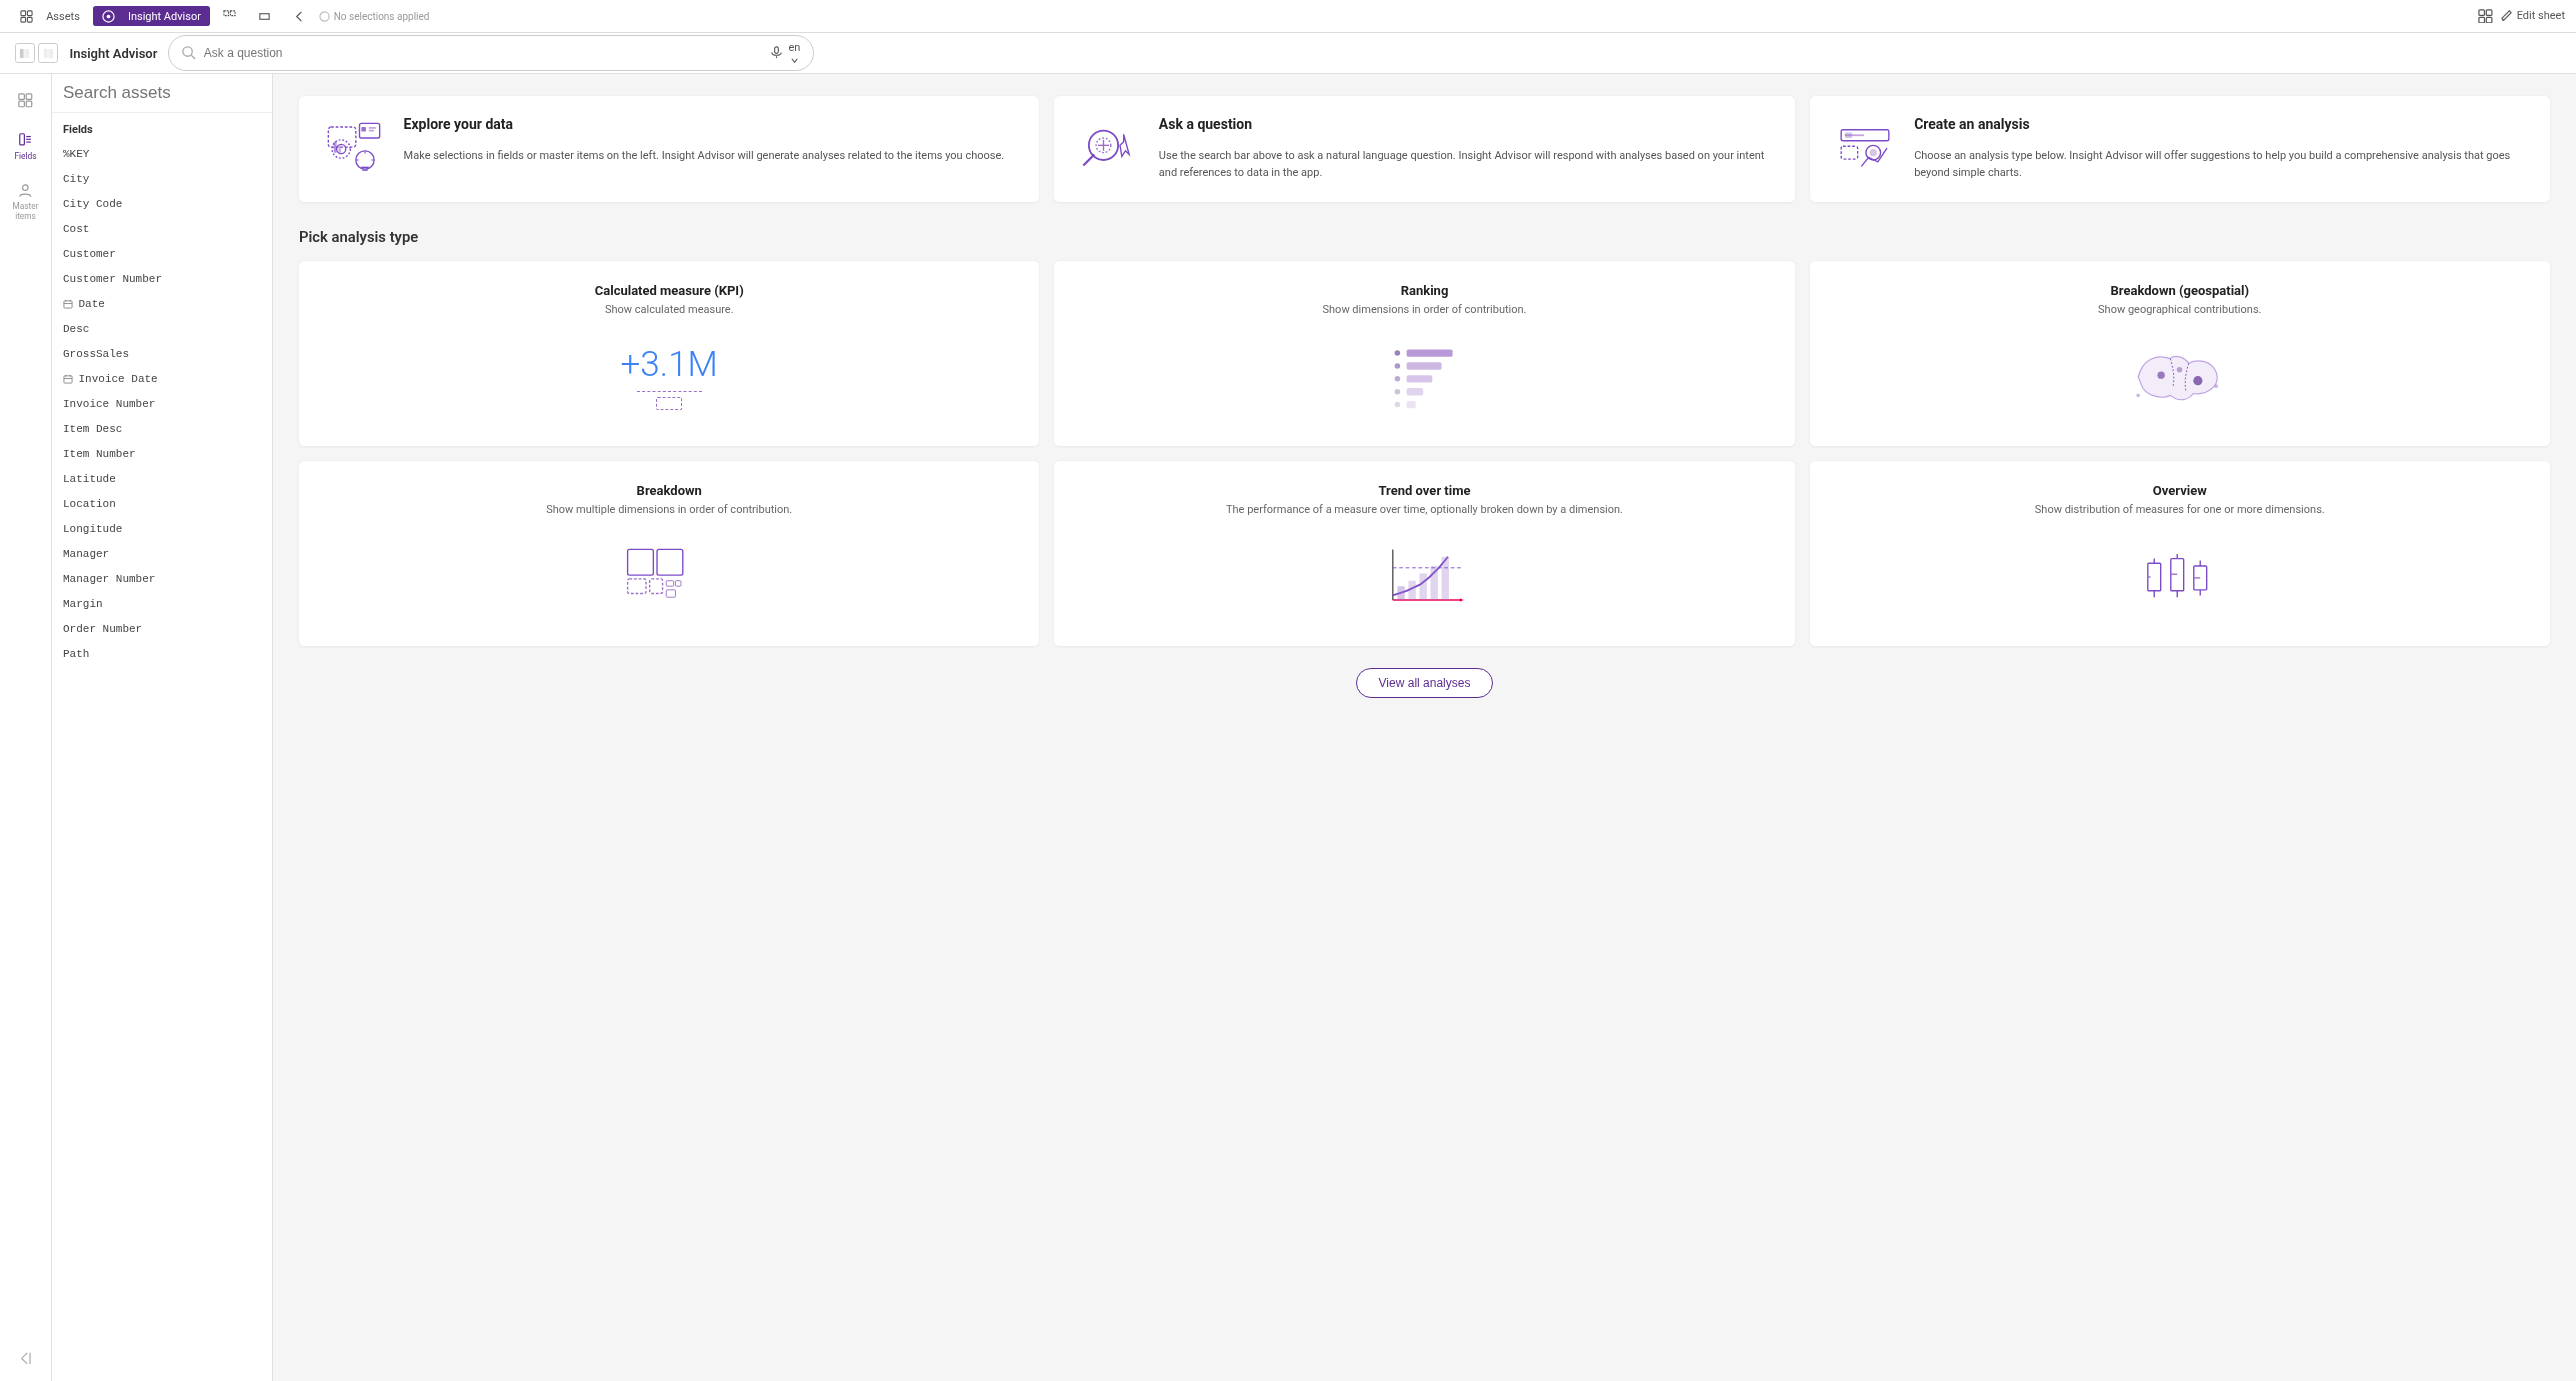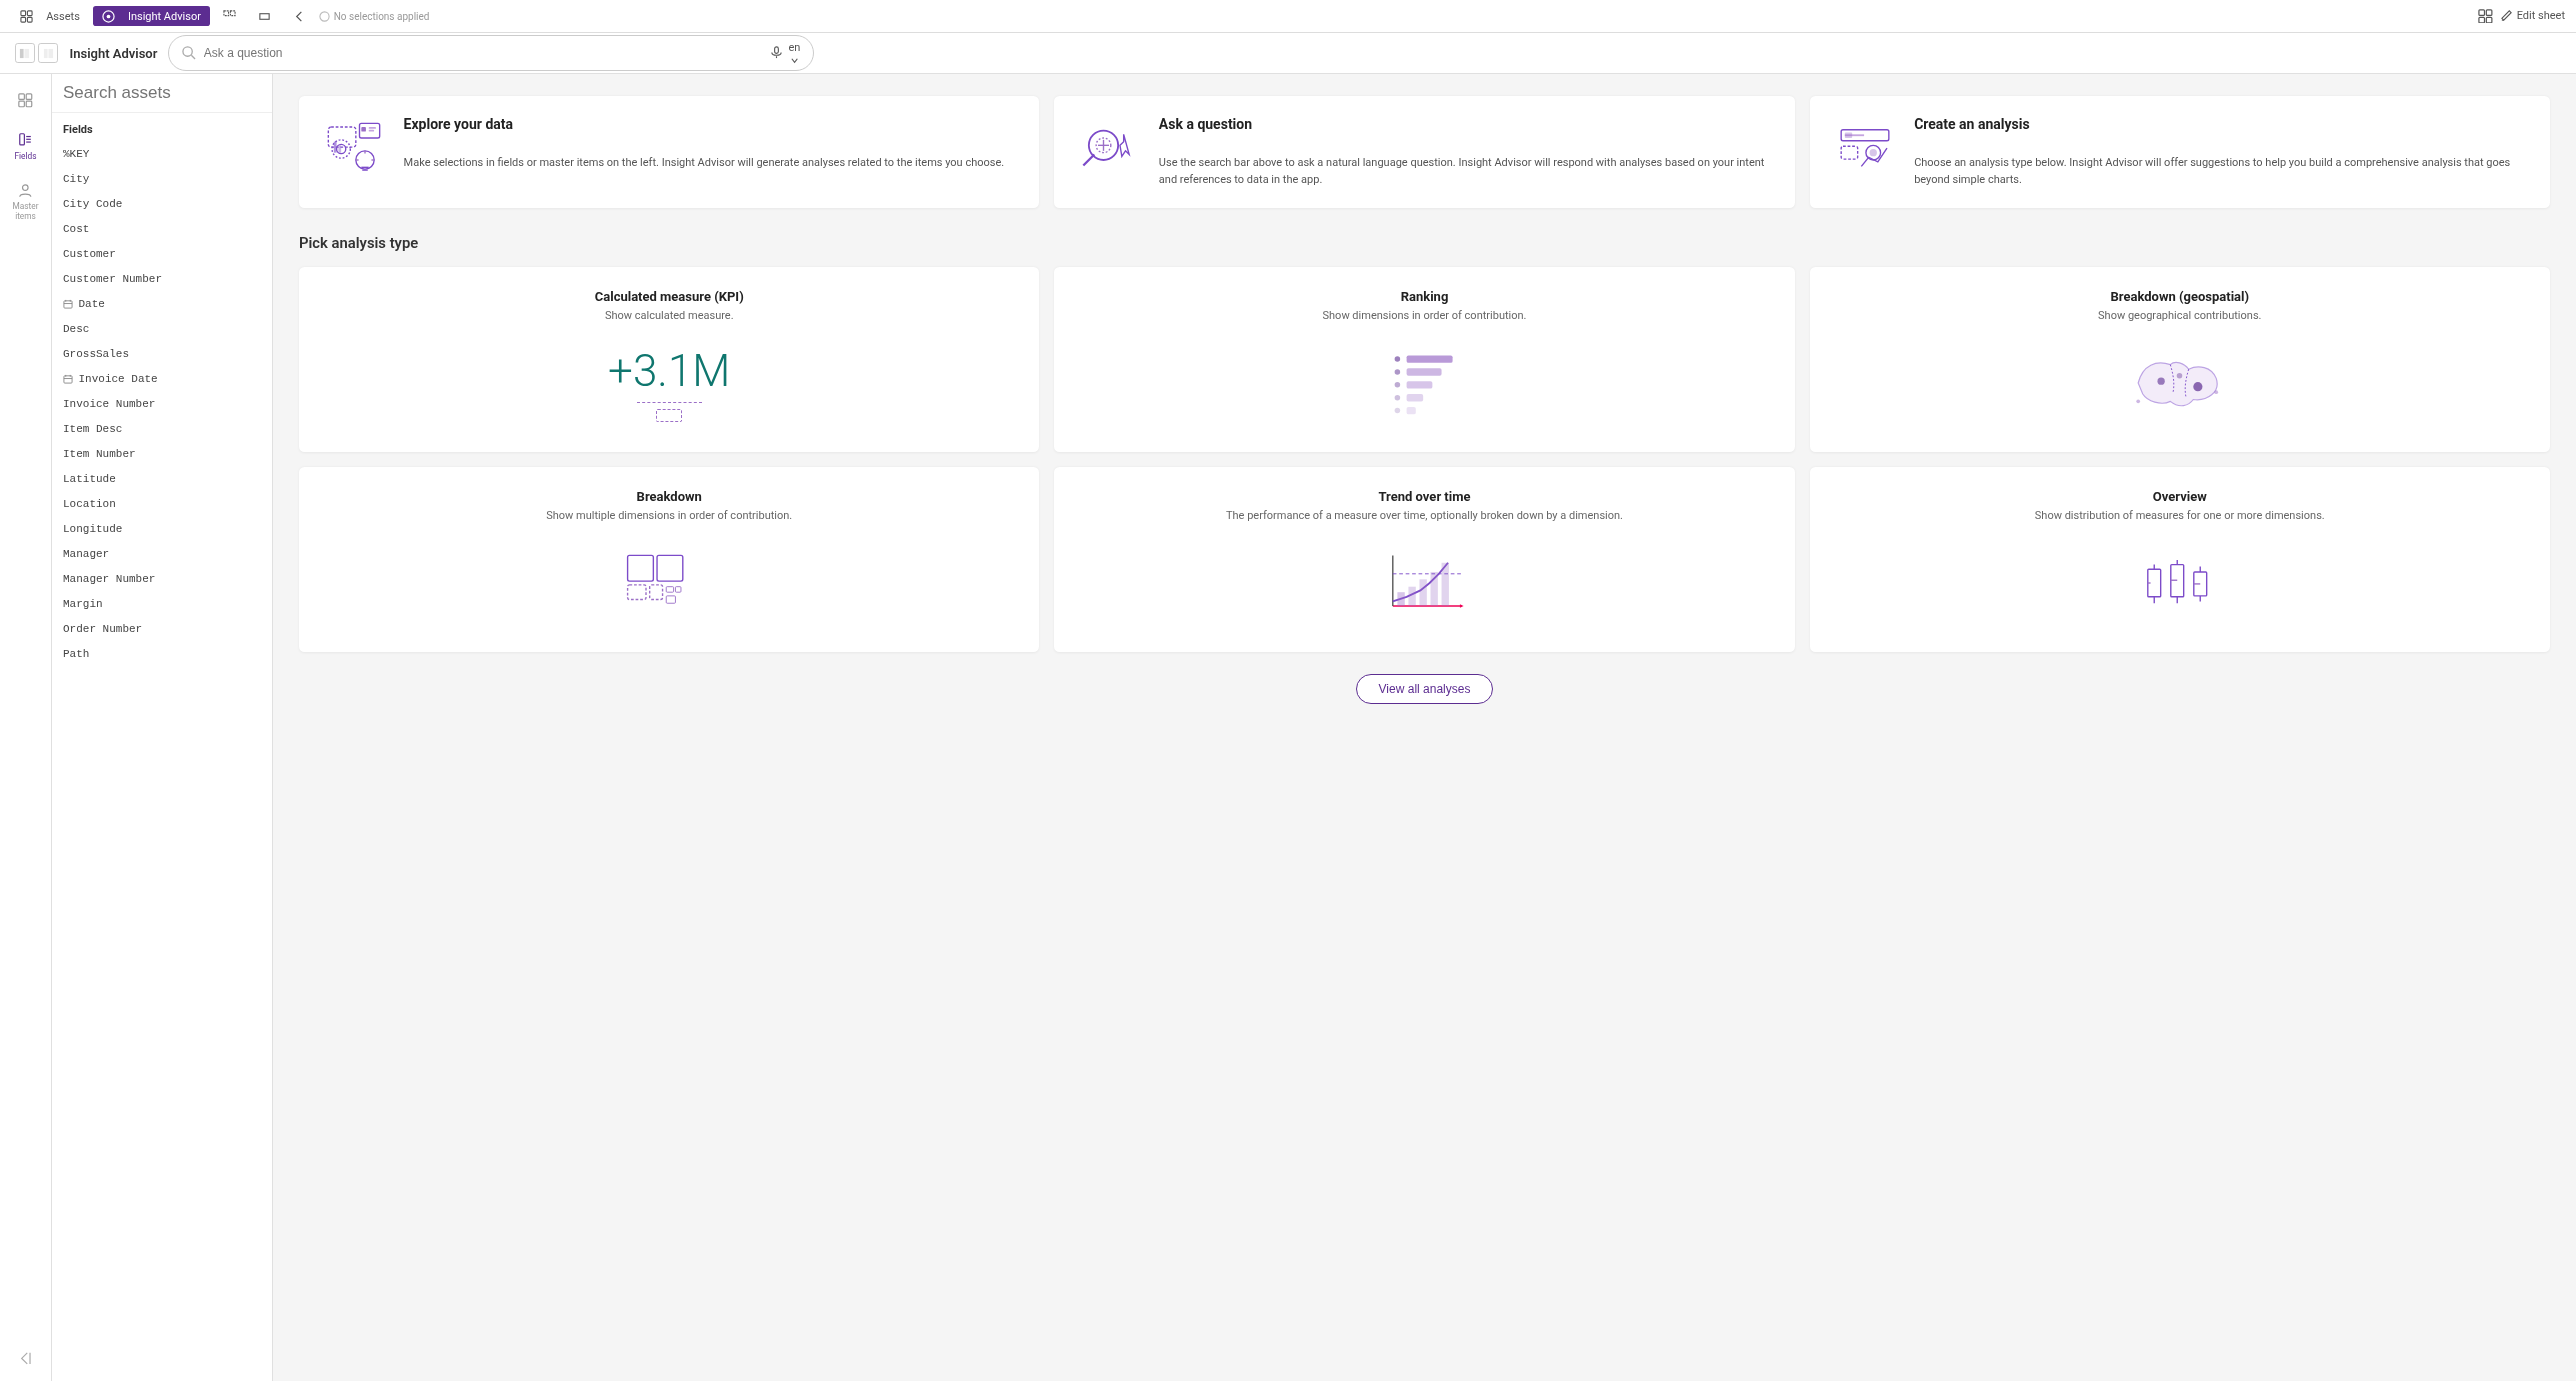"Explore your data" .info-card-text h3 { margin-bottom: 23px -> 16px }
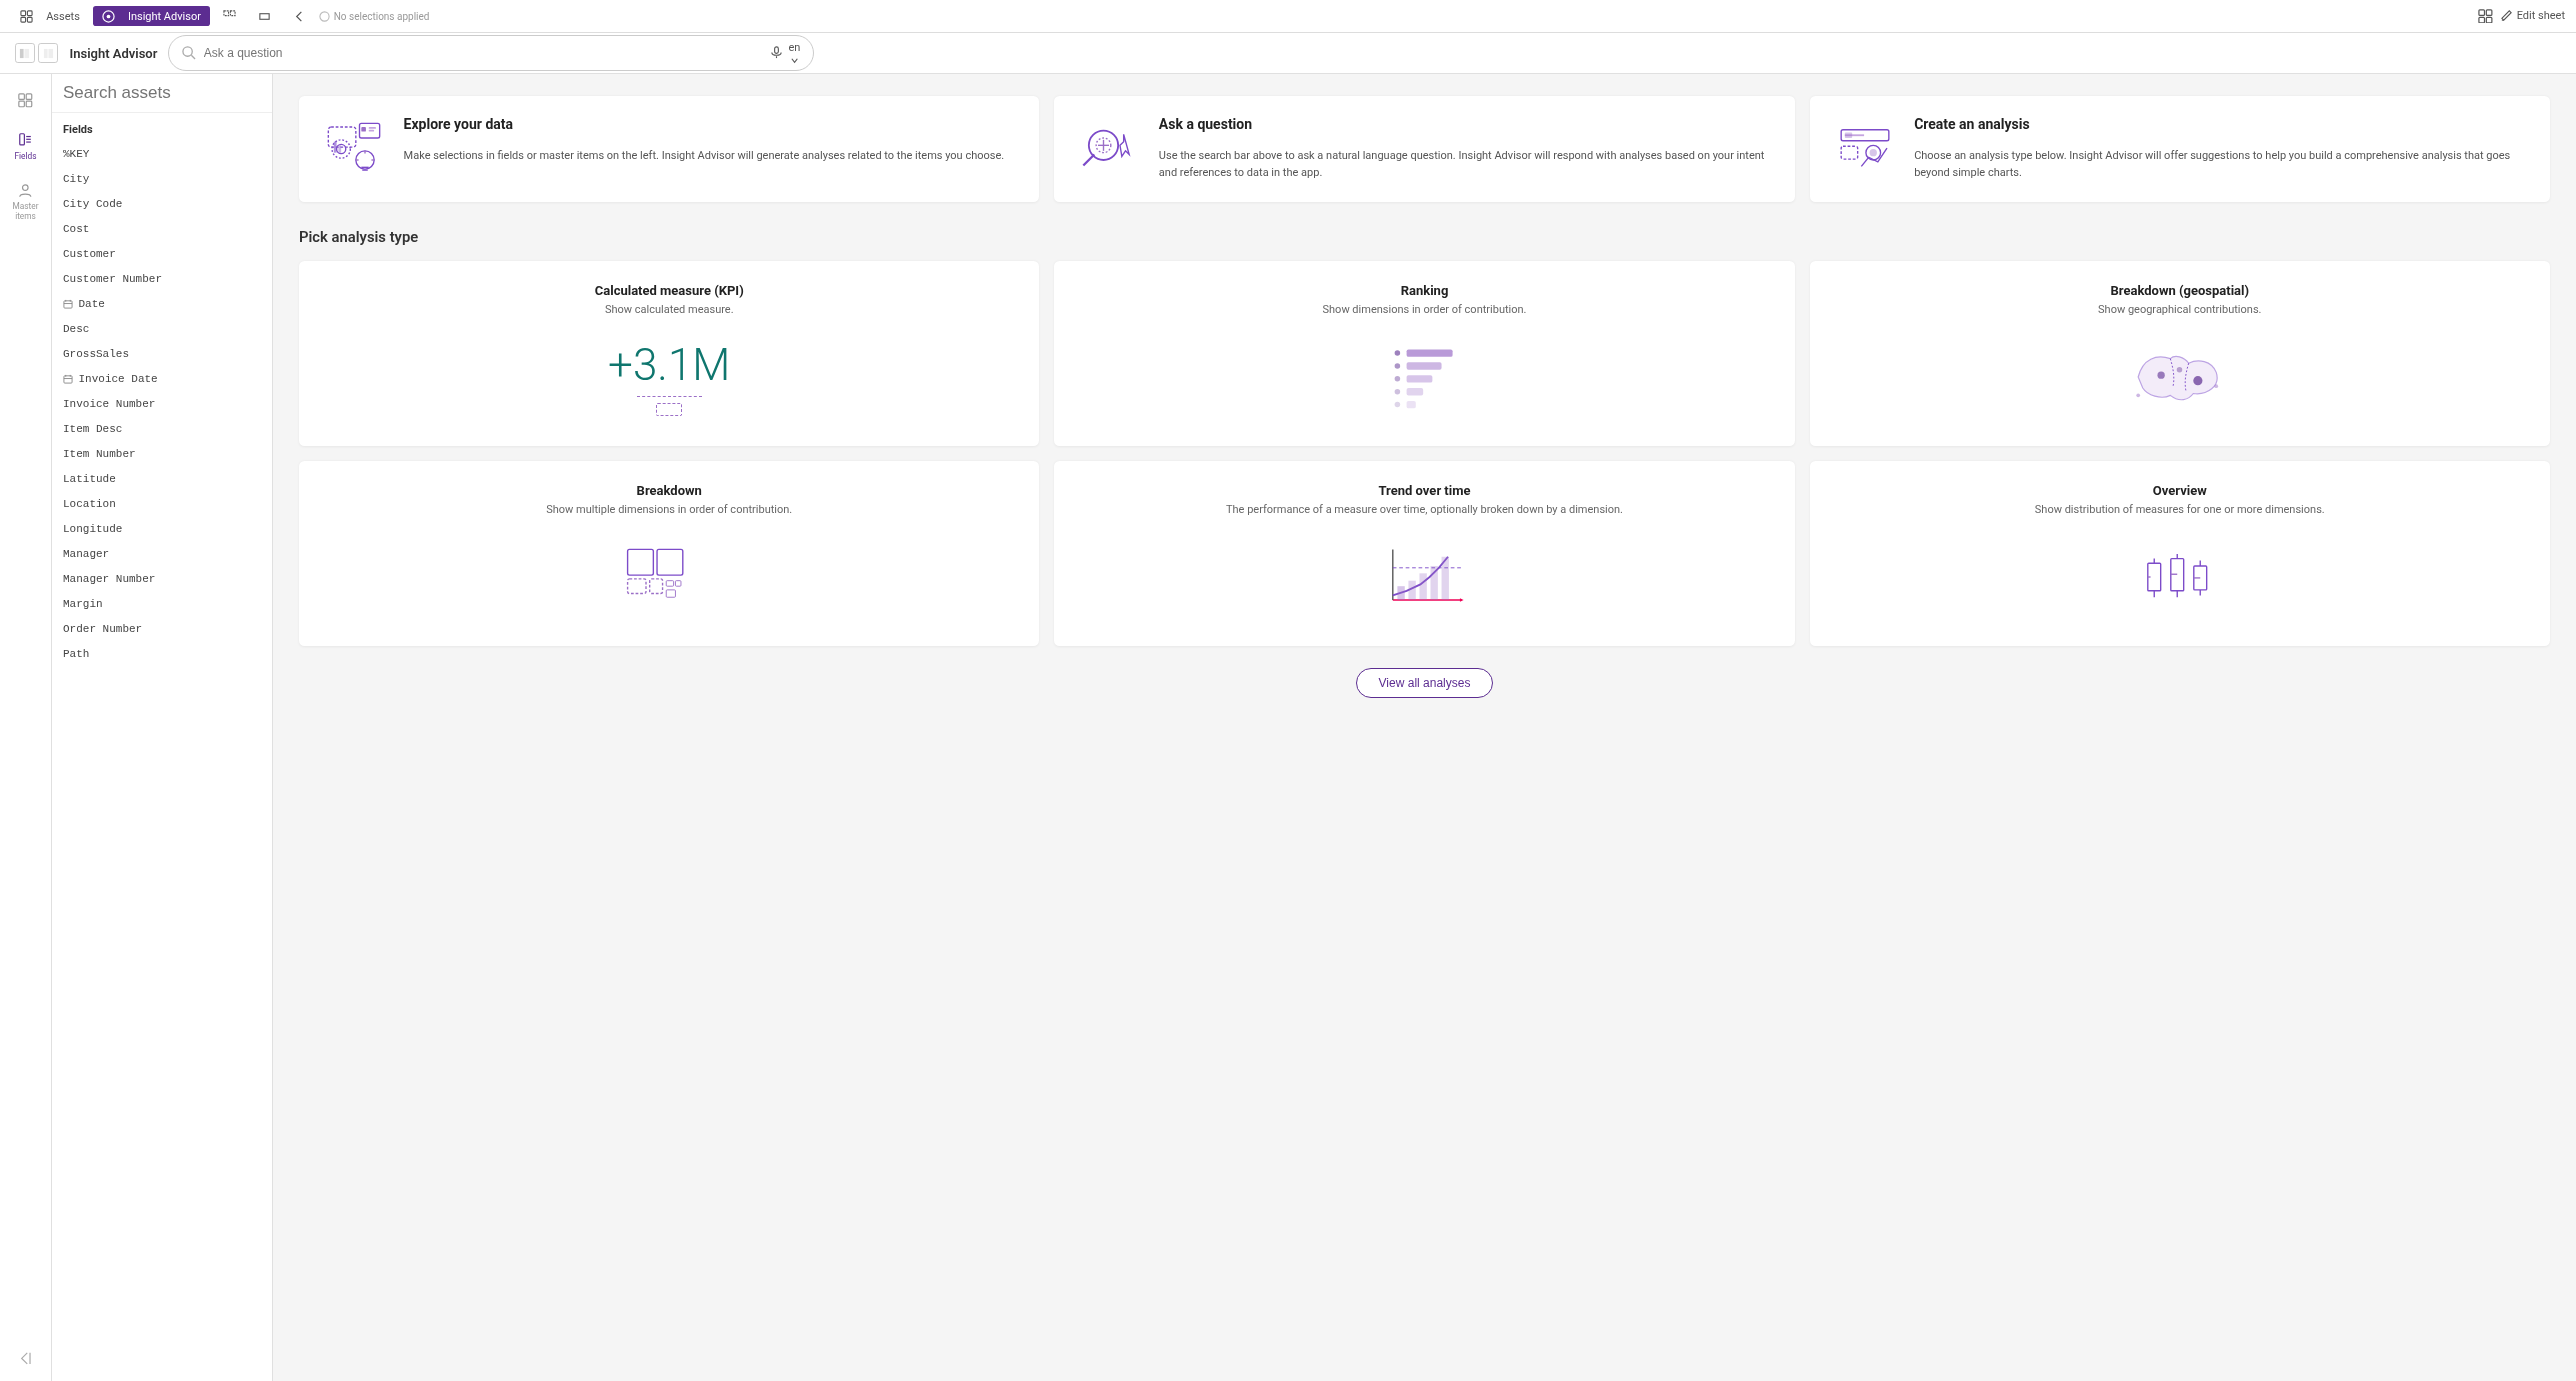"+3.1M" div { color: #0f766e -> #3b82f6; font-size: 44px -> 35px }
